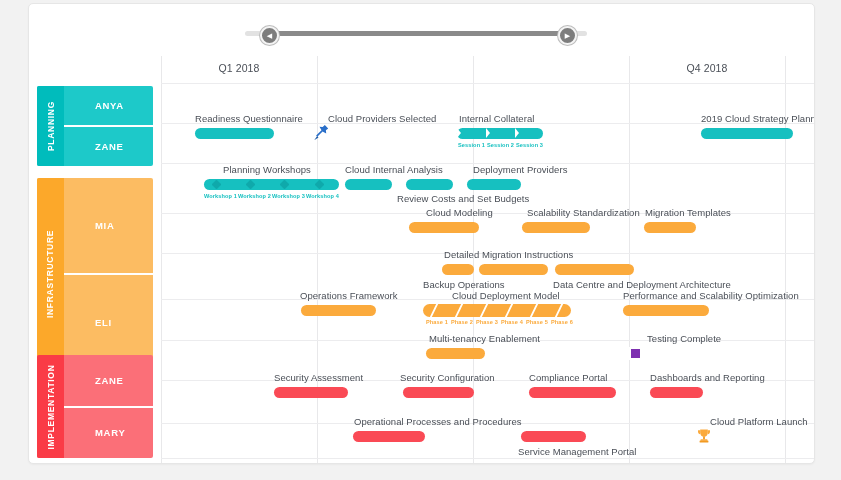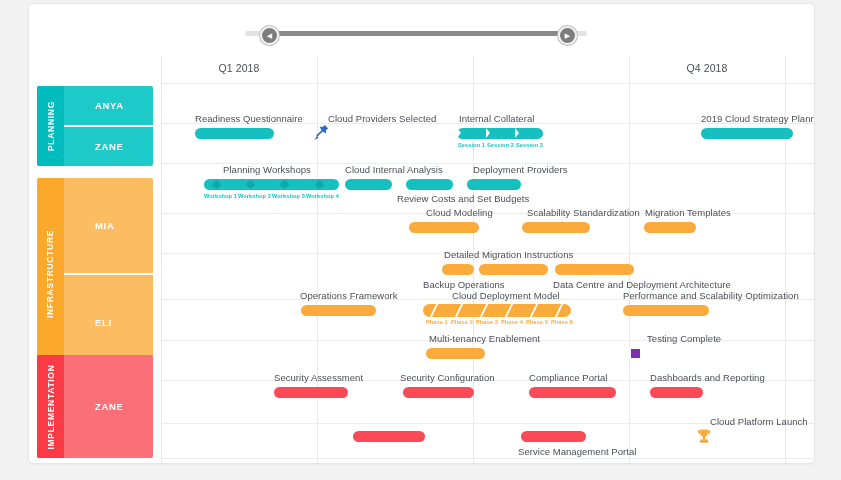"Operational Processes and Procedures" div.blabel { html: none -> <div>Operational Processes and Procedures</div> }
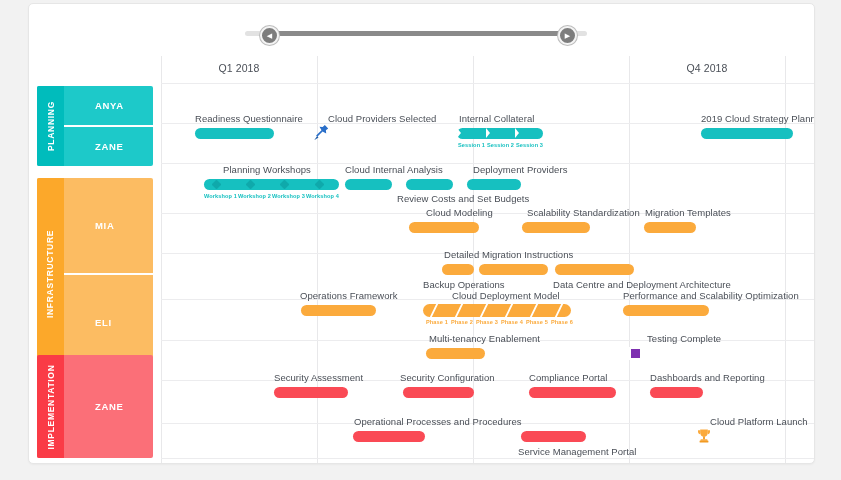"MARY" div.person { html: none -> <div>MARY</div> }
